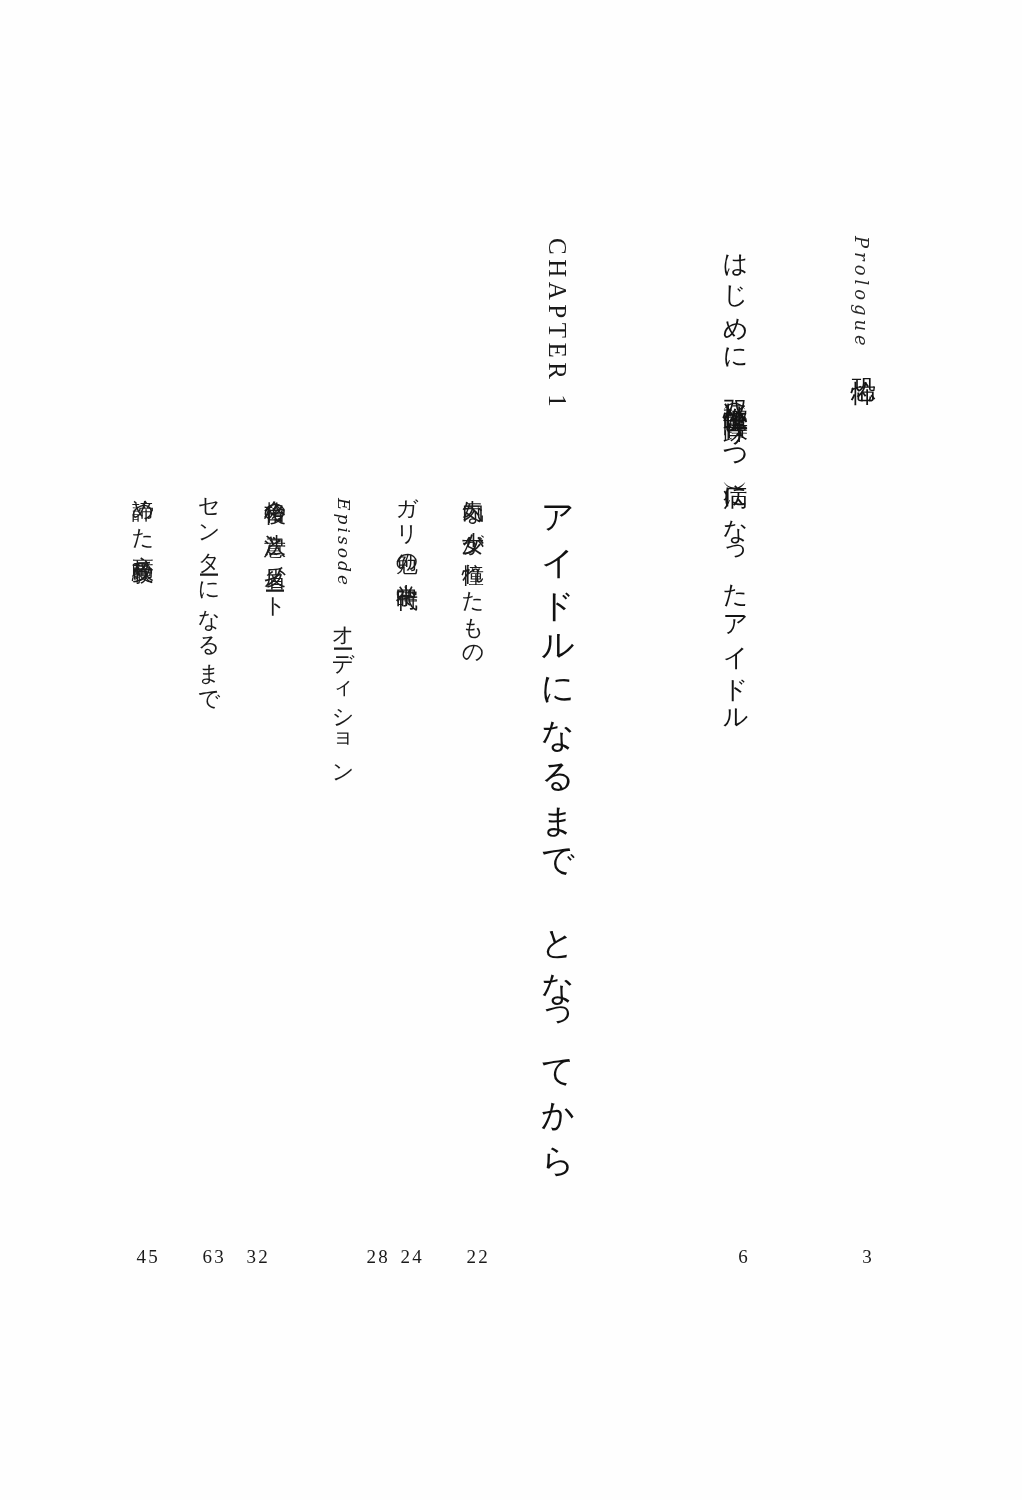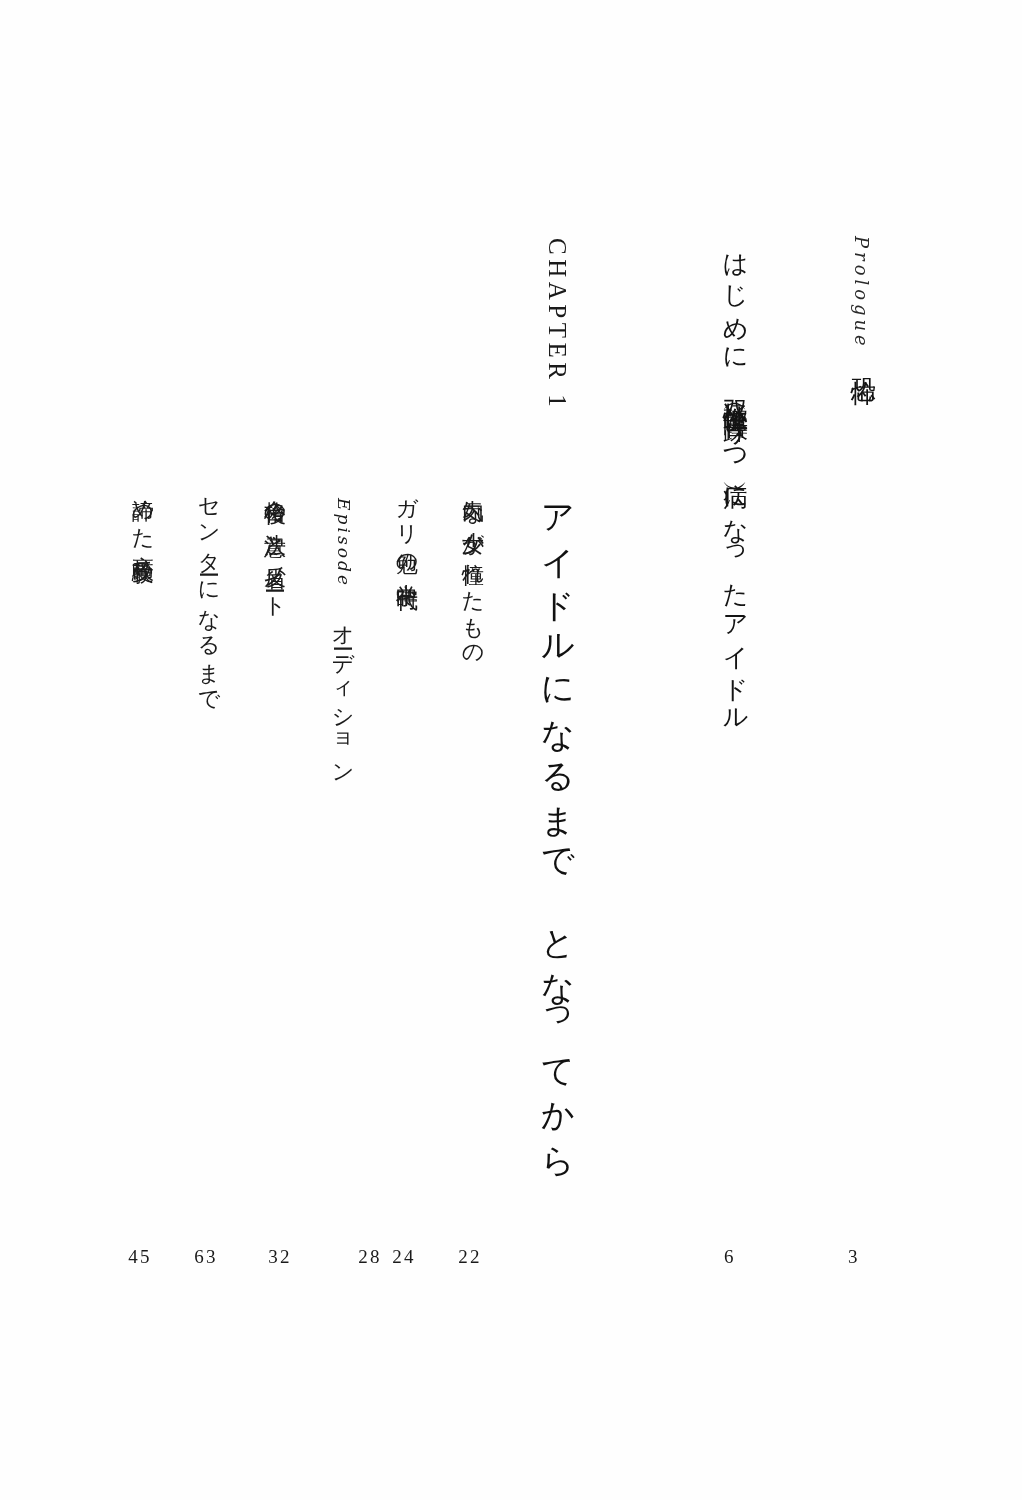"45" .pagenum { text-align: center -> right }
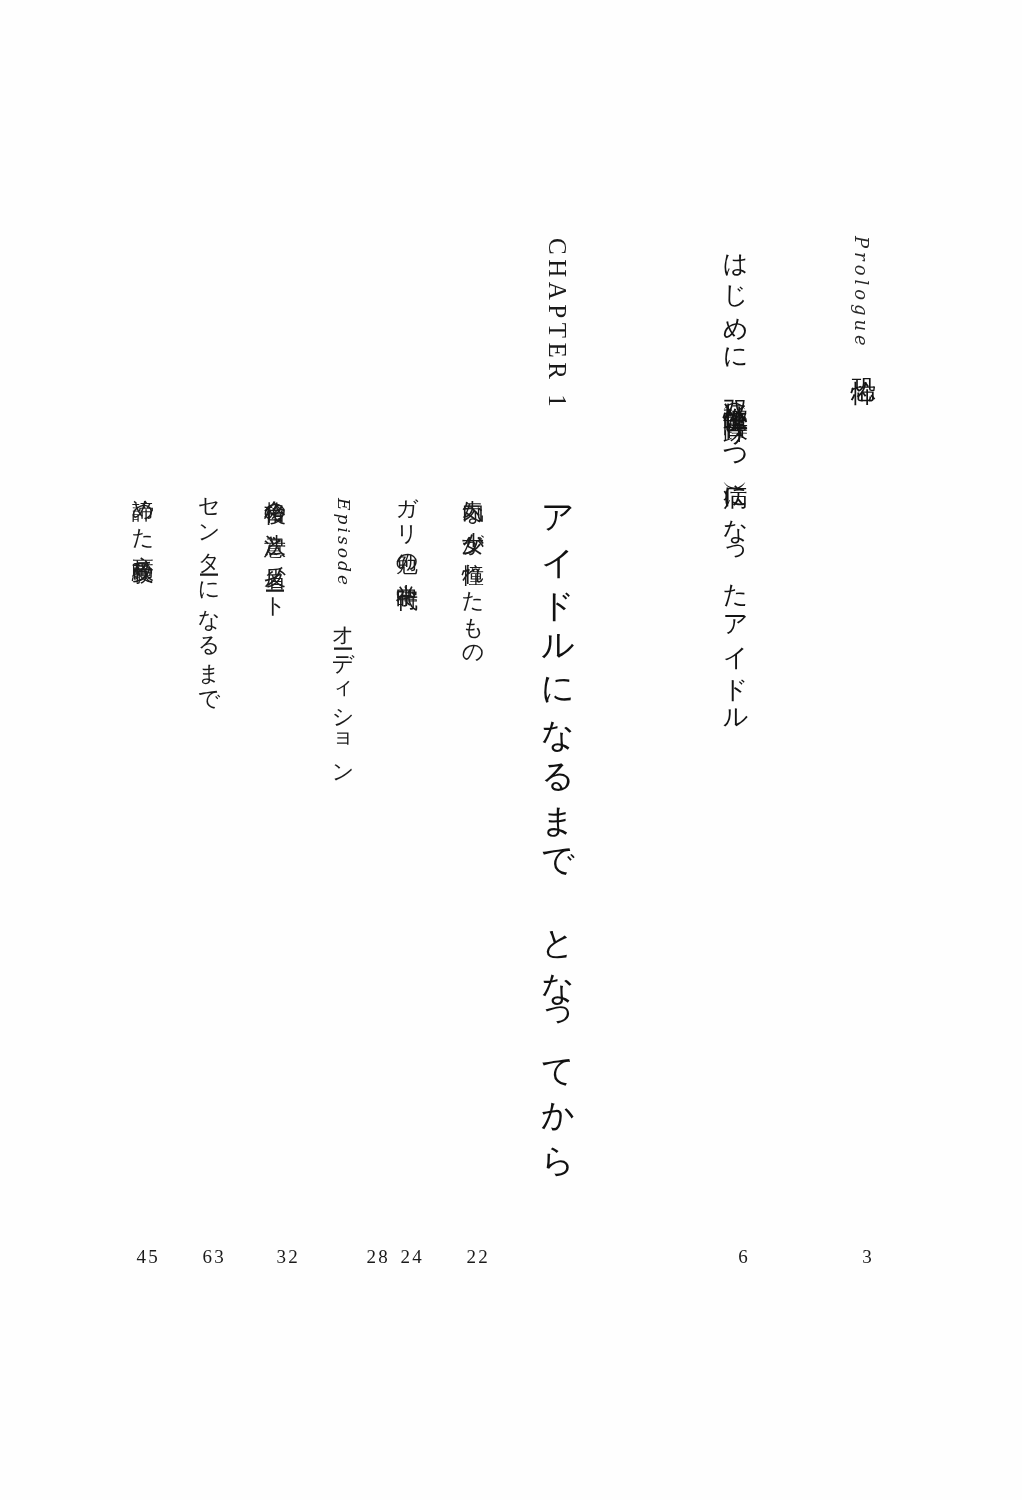"32" div.pagenum { right: 722px -> 752px }
